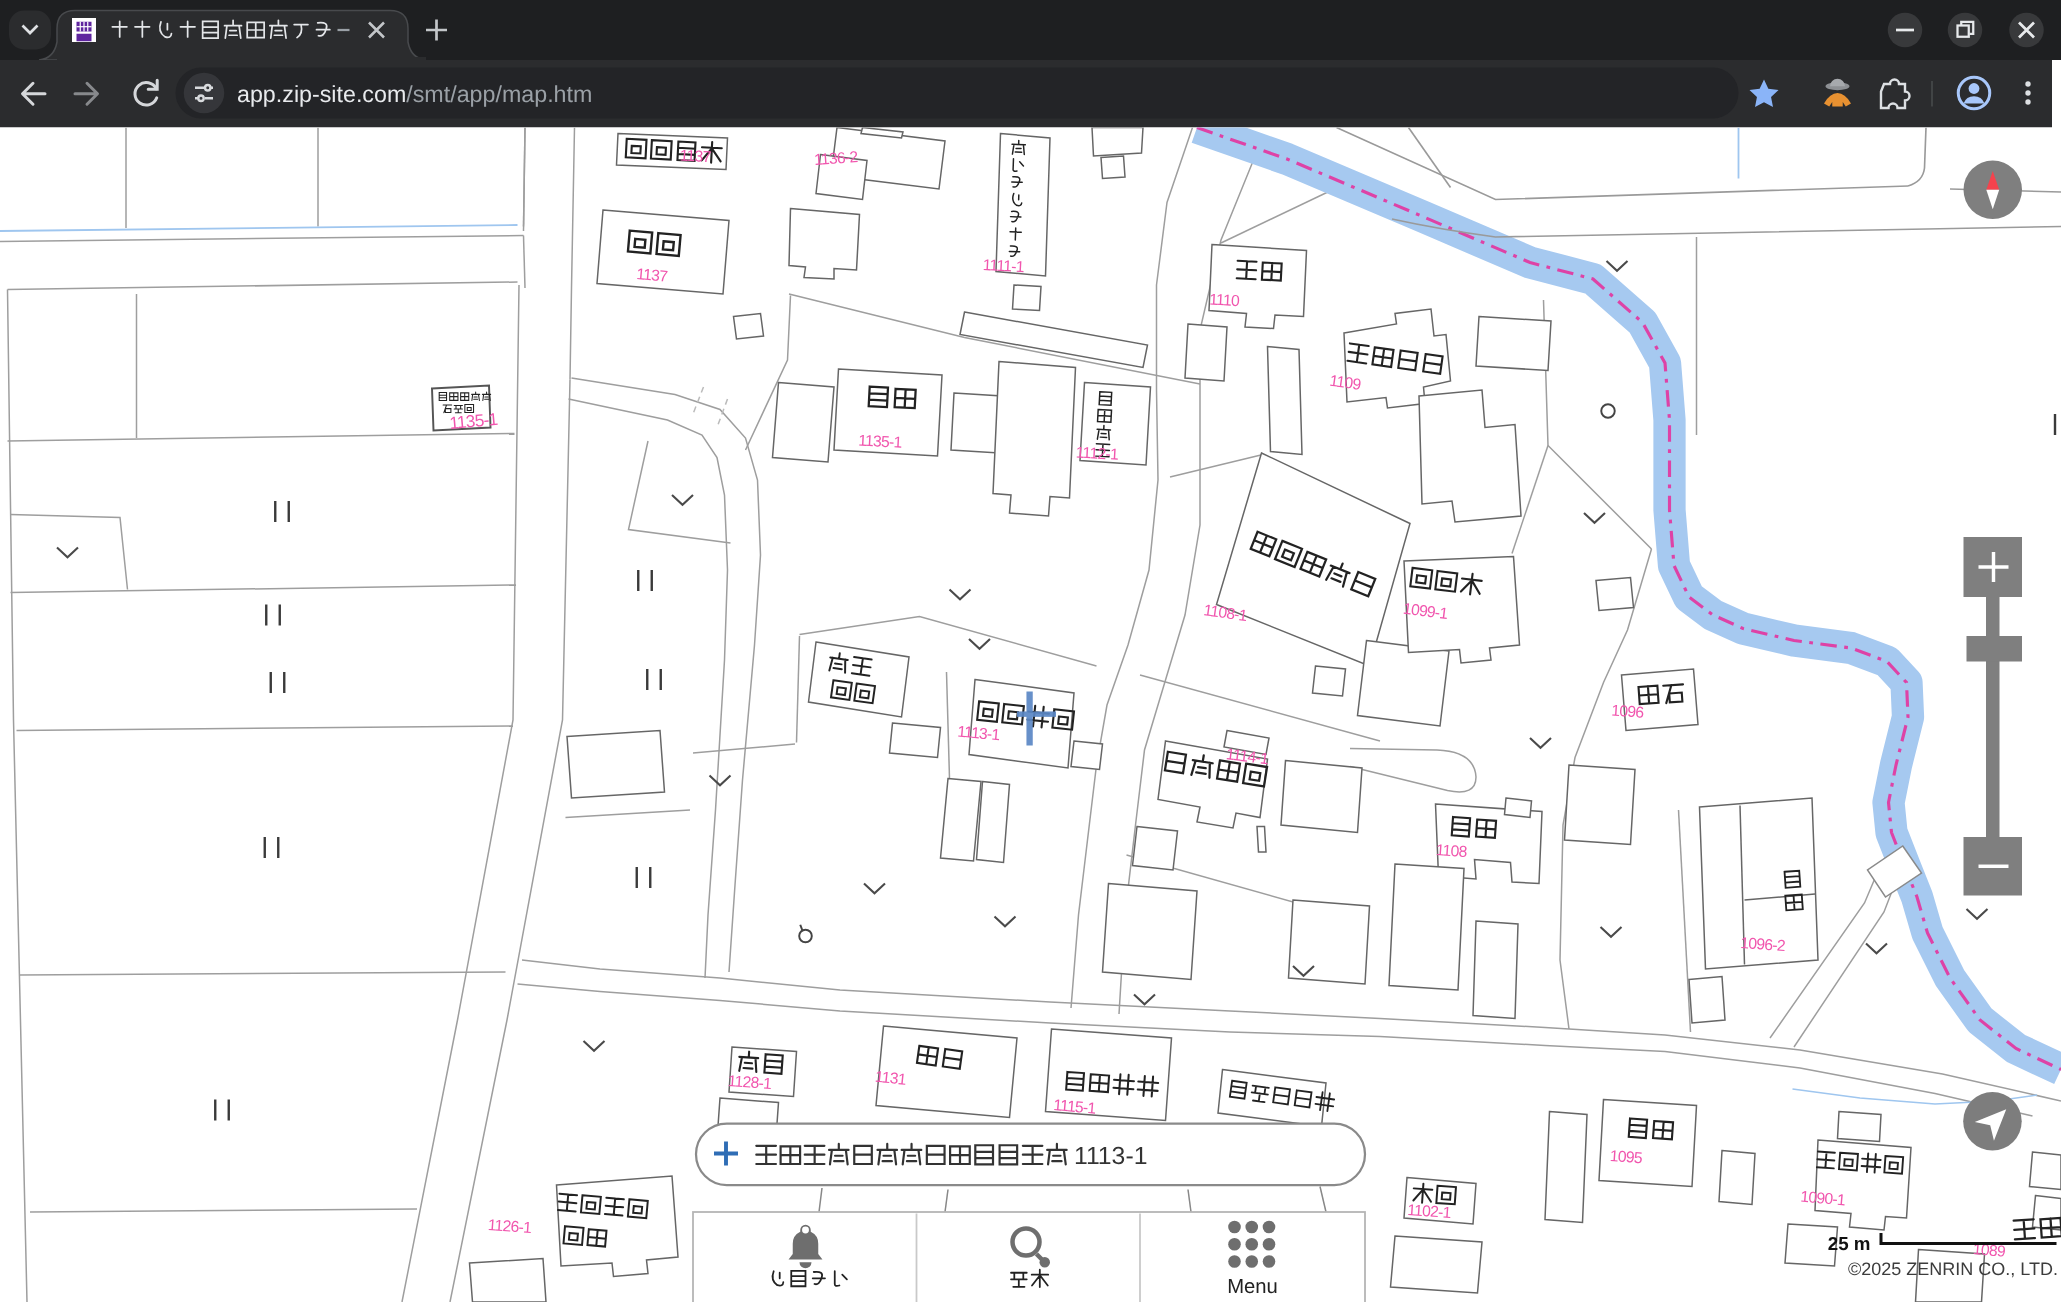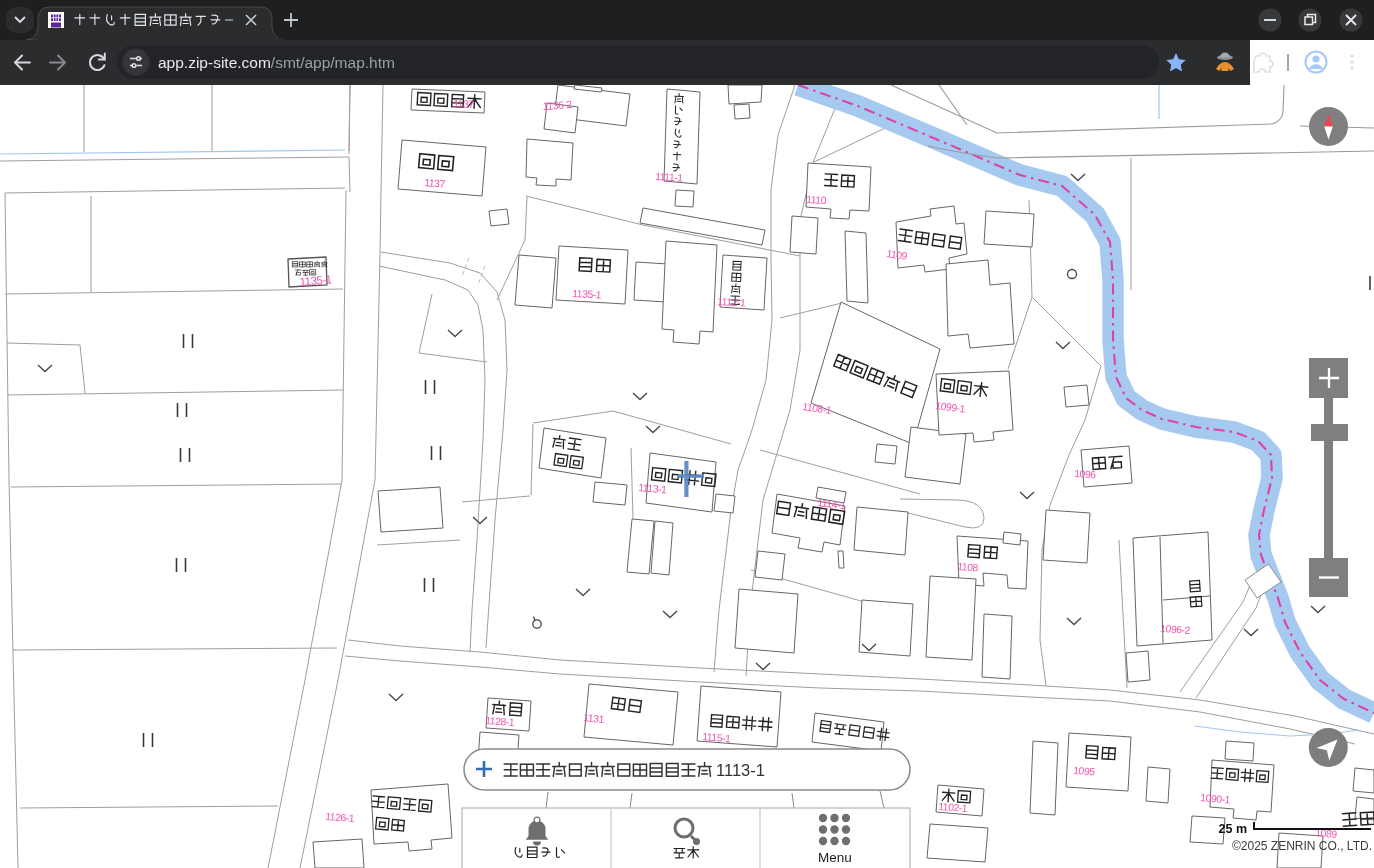"app.zip-site.com/smt/app/map.htm" div { width: 1250px -> 1368px }
